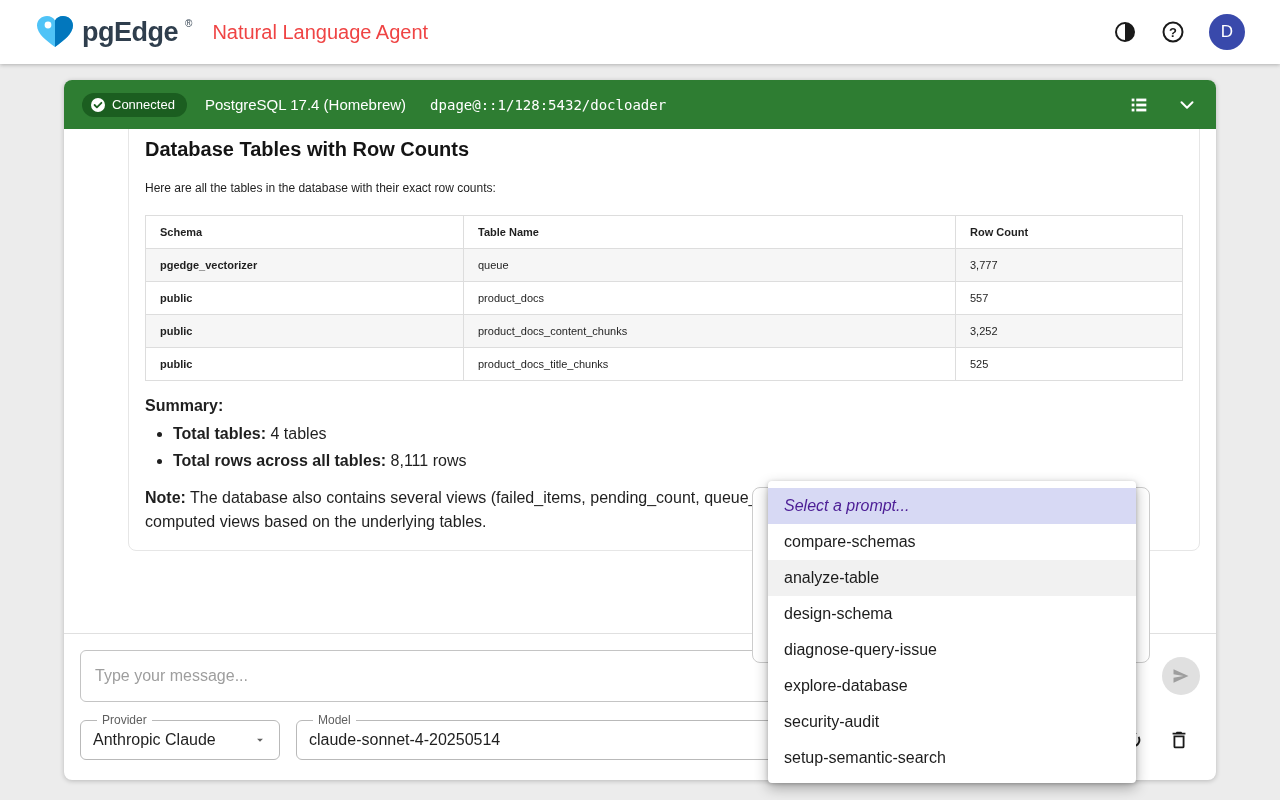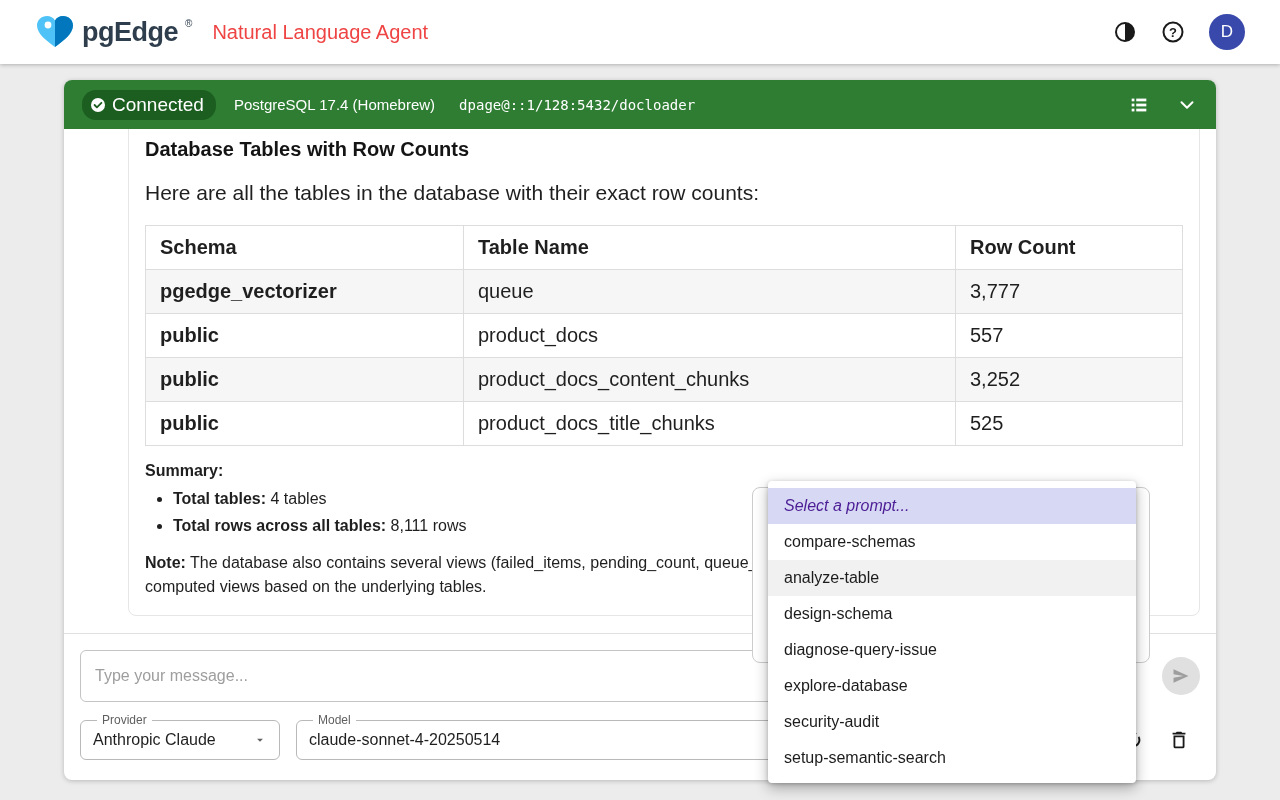"Connected" .badge { font-size: 19px -> 13px }
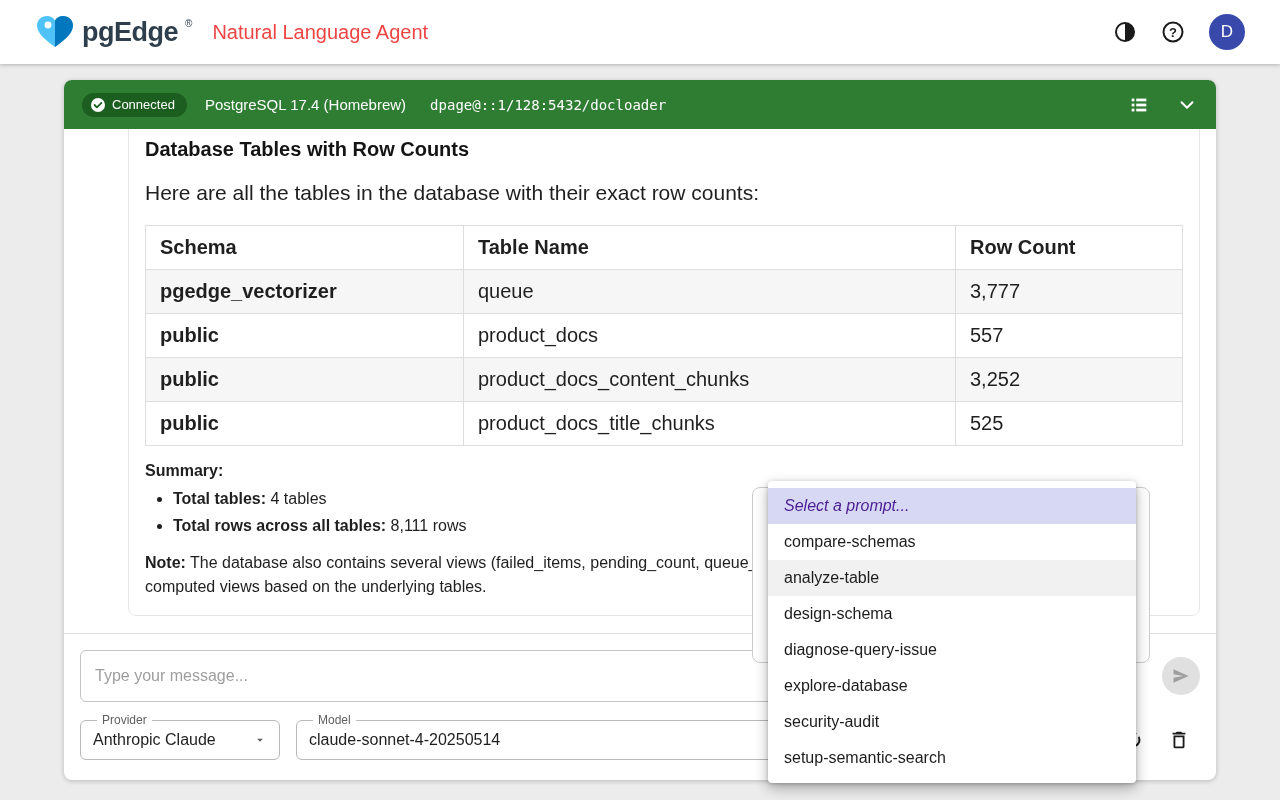"Here are all the tables" .intro { font-size: 21px -> 12px }
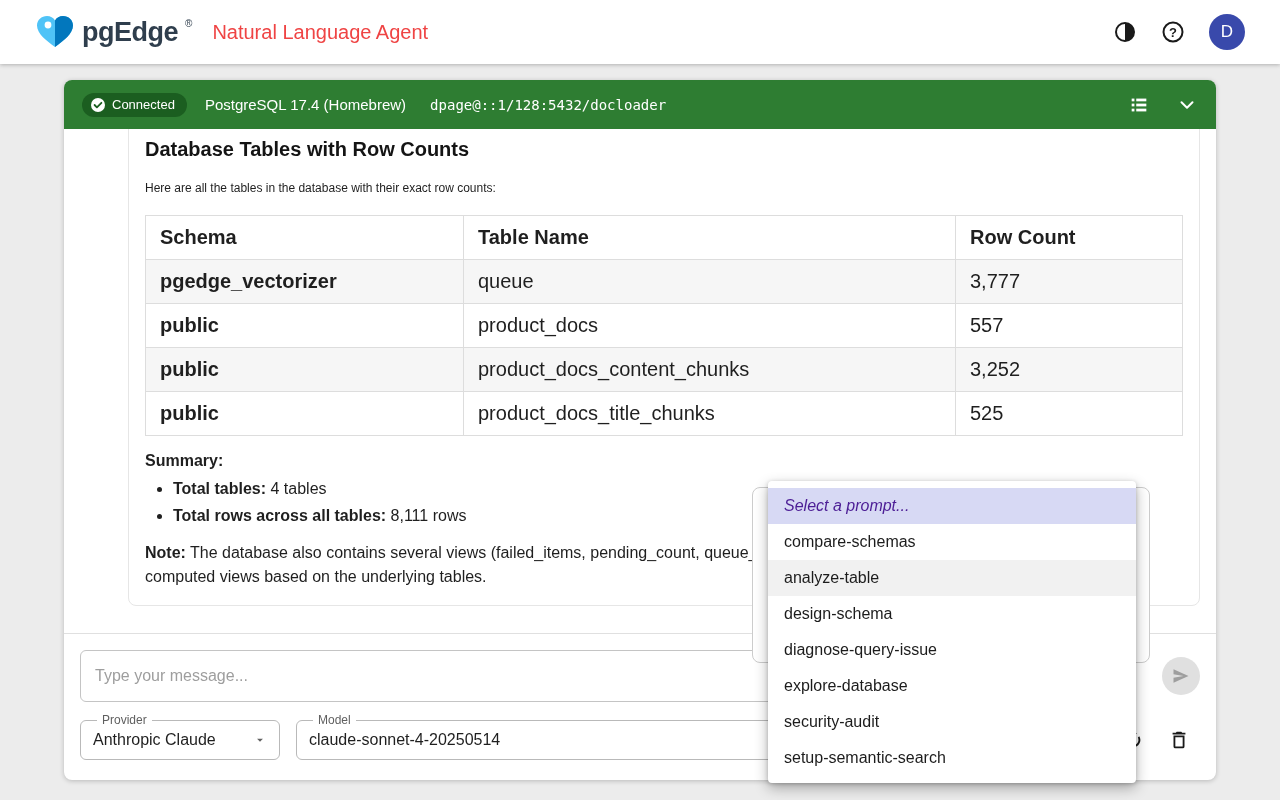"Schema" table.row-counts { font-size: 20px -> 11px }
